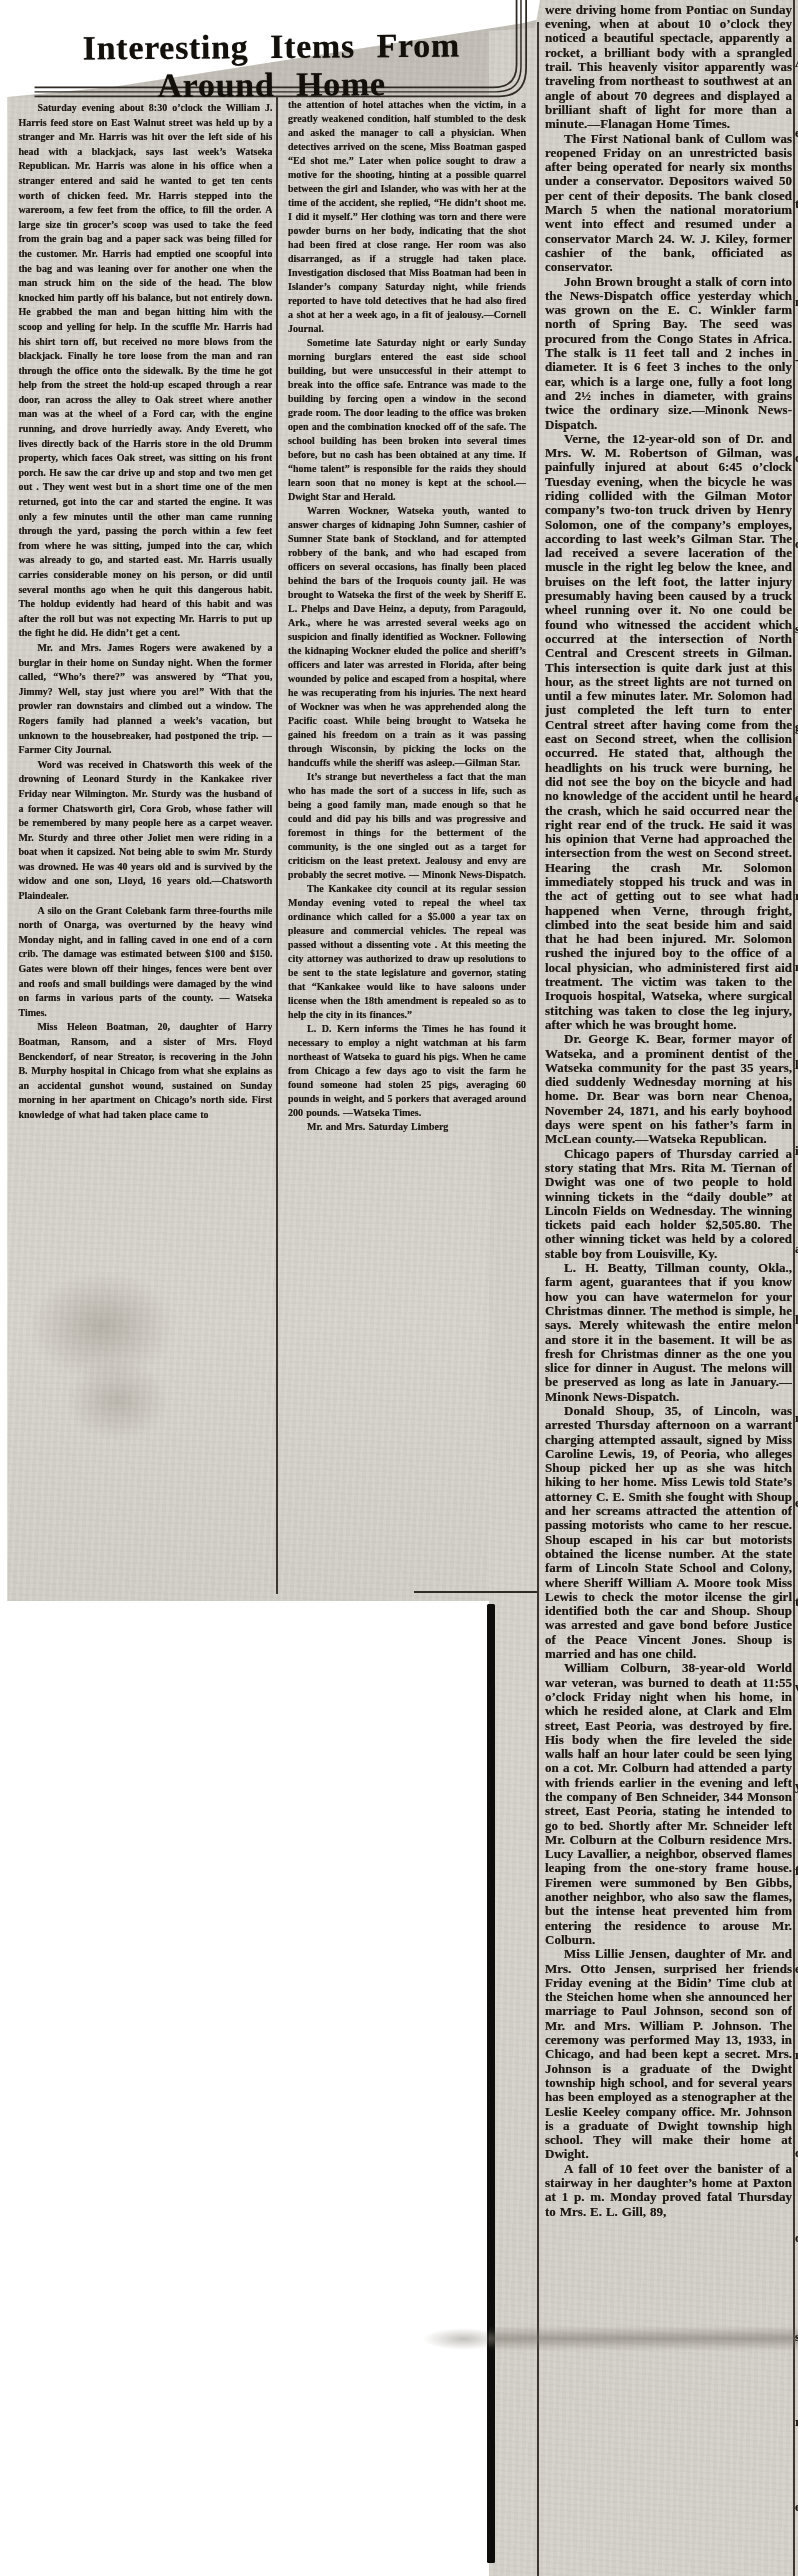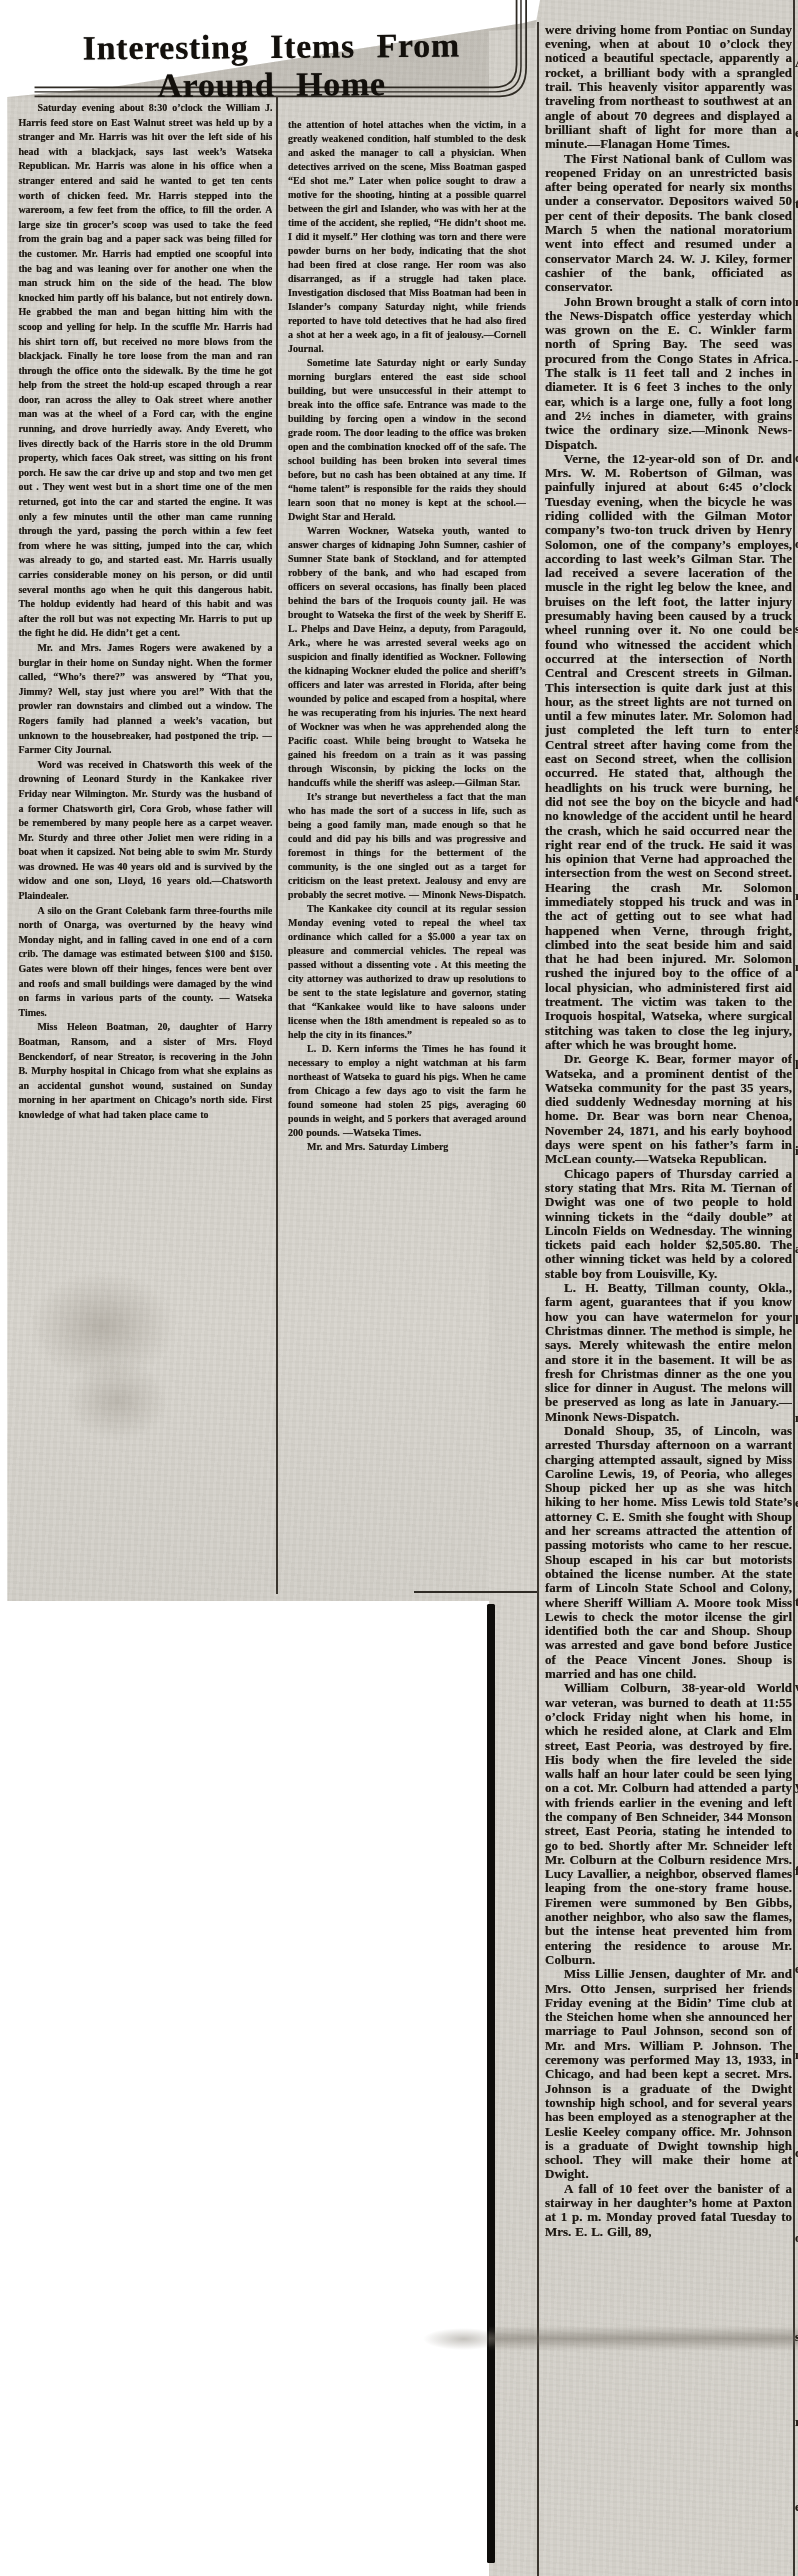"were driving home from Pontiac" .col p.noindent { margin-top: 20px -> none }
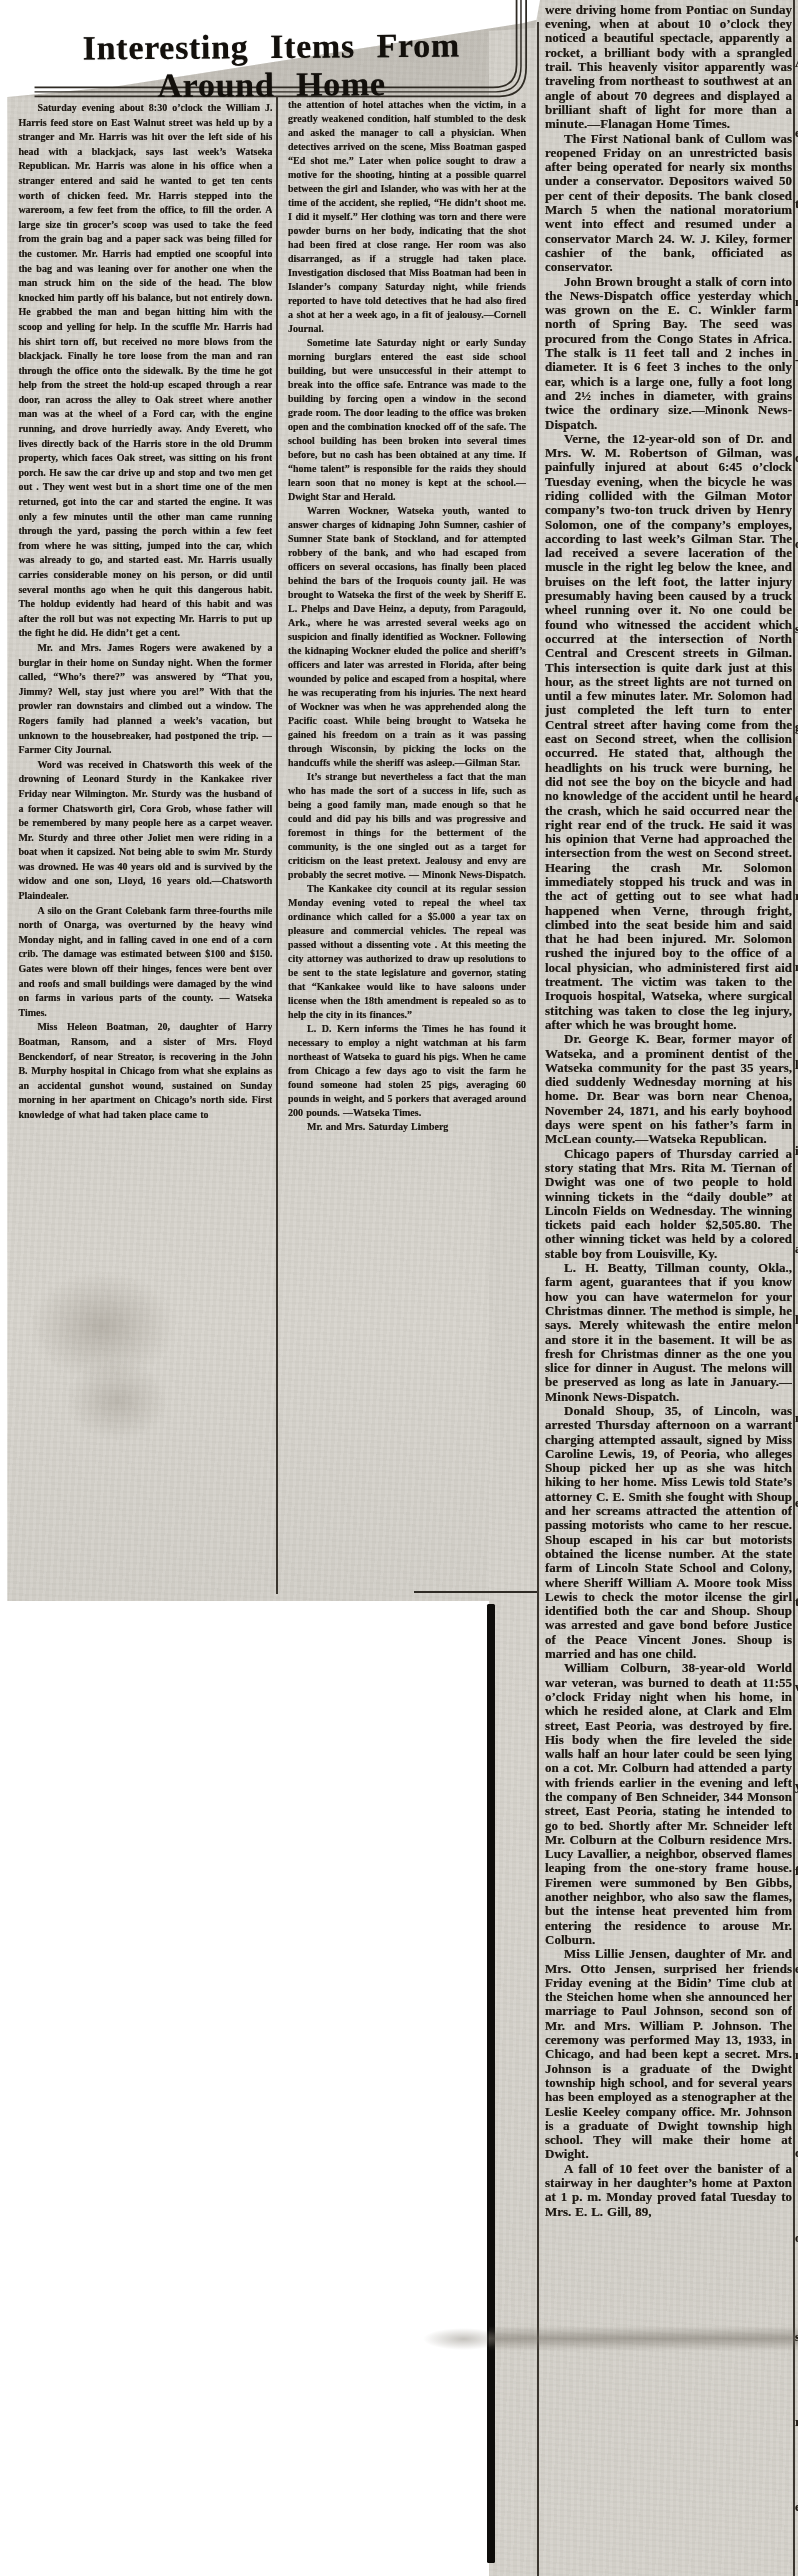"A fall of 10 feet" p { text: Tuesday -> Thursday }
